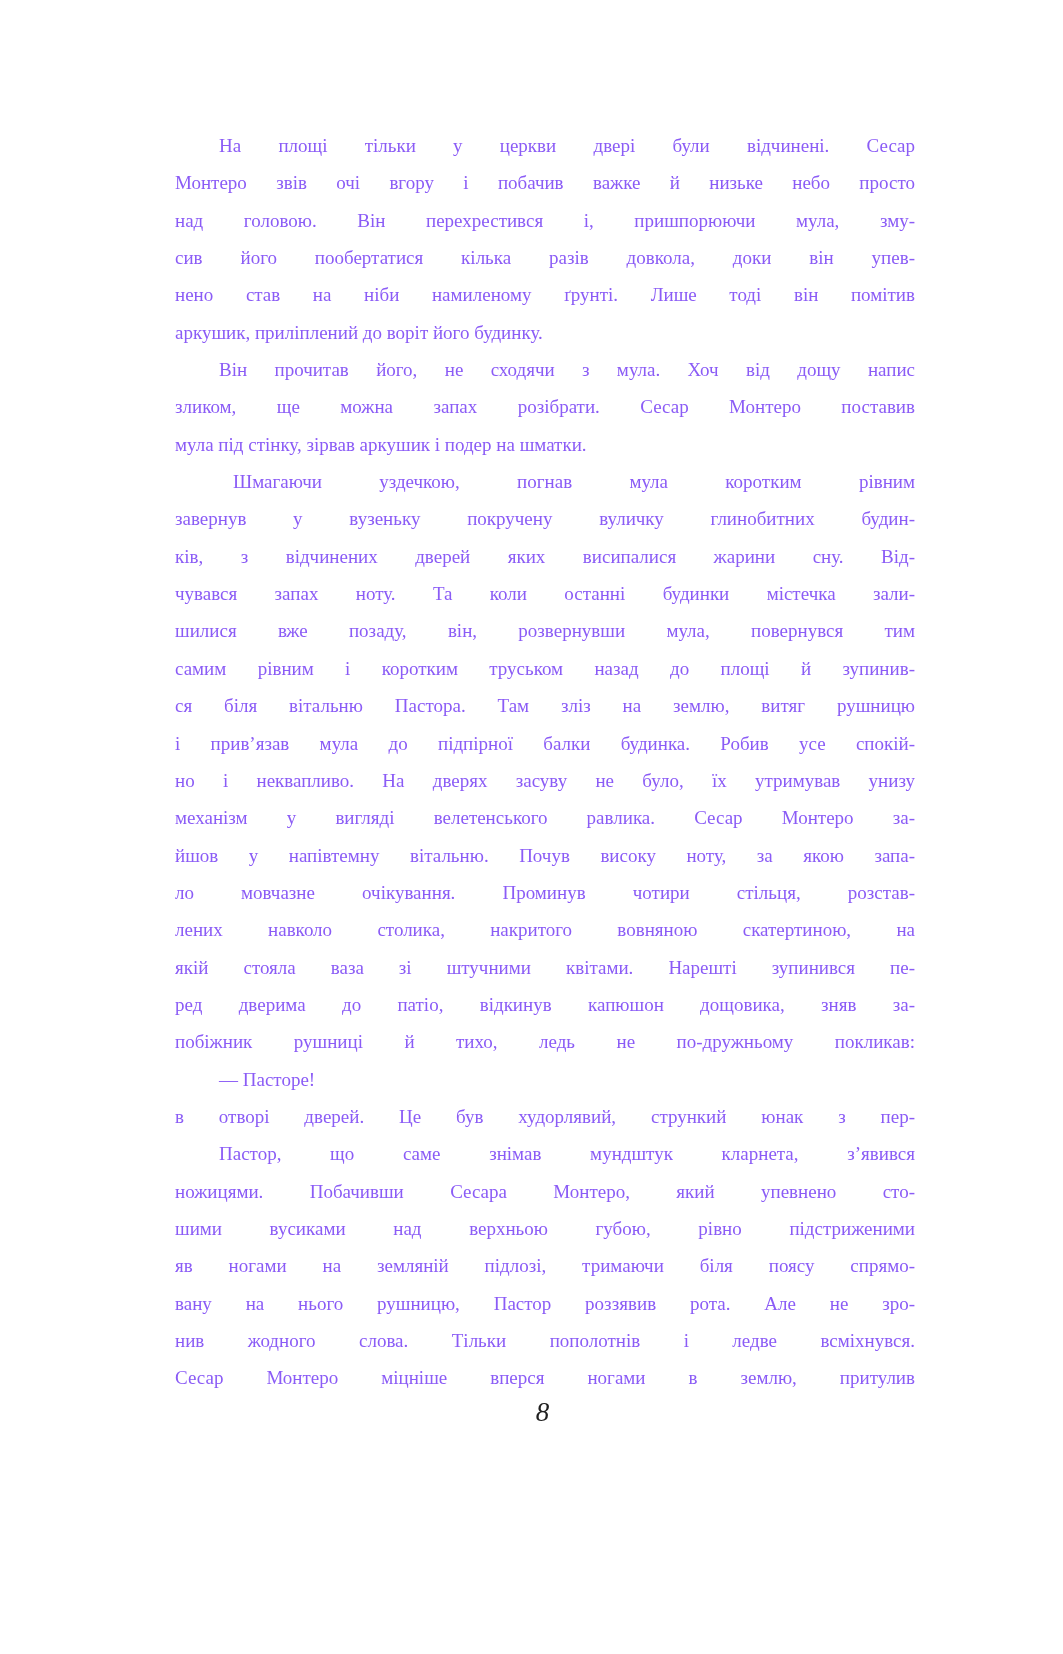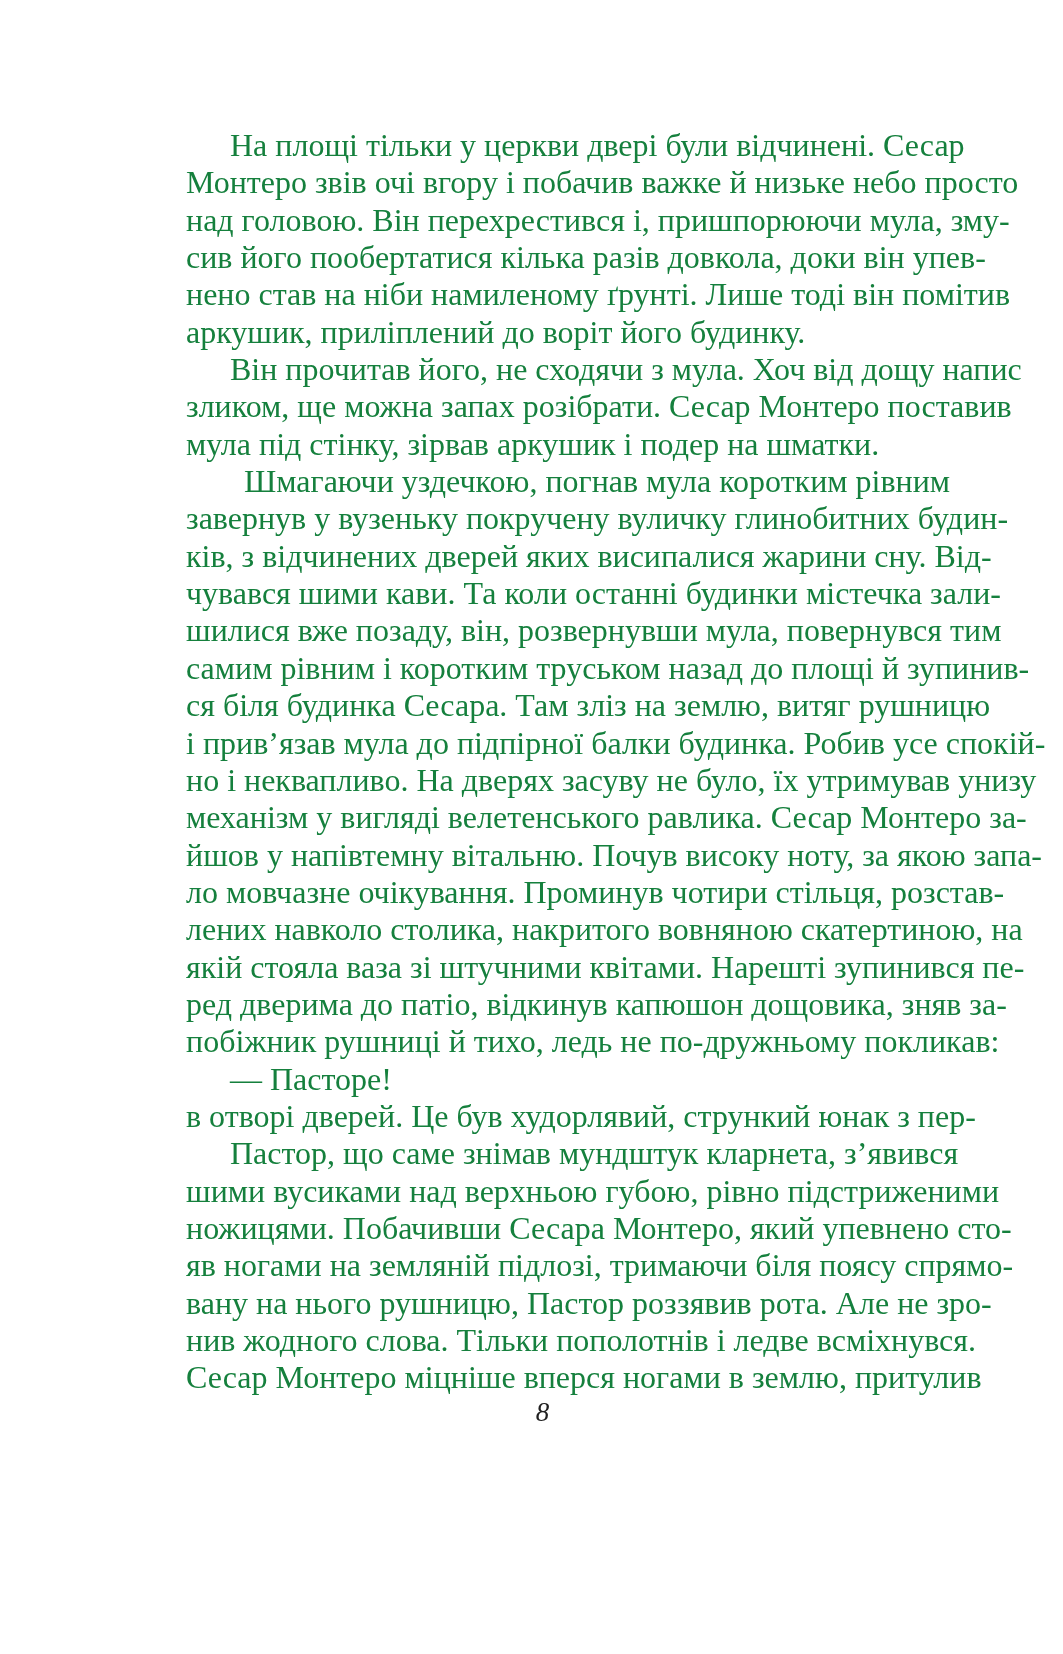"На площі тільки у церкви" .text-block { color: #15803d -> #8b5cf6; font-size: 32px -> 19px; left: 186px -> 175px }
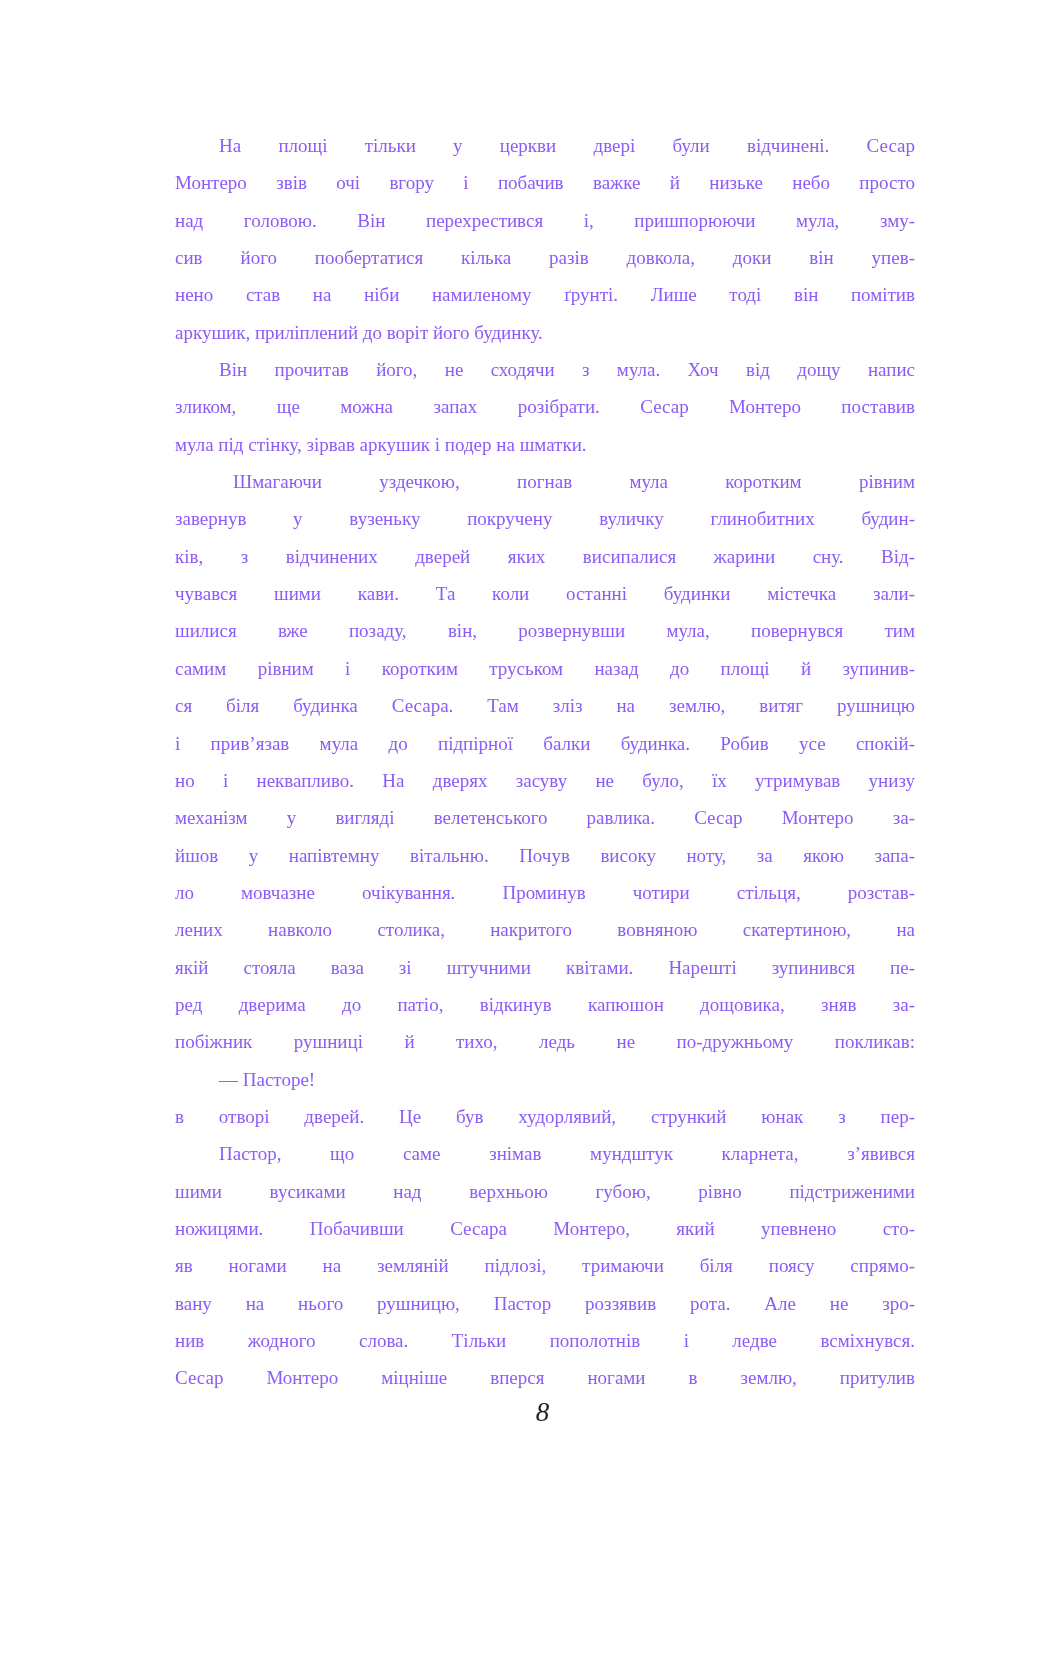"чувався шими кави. Та коли" span.line { text: шими кави -> запах ноту }
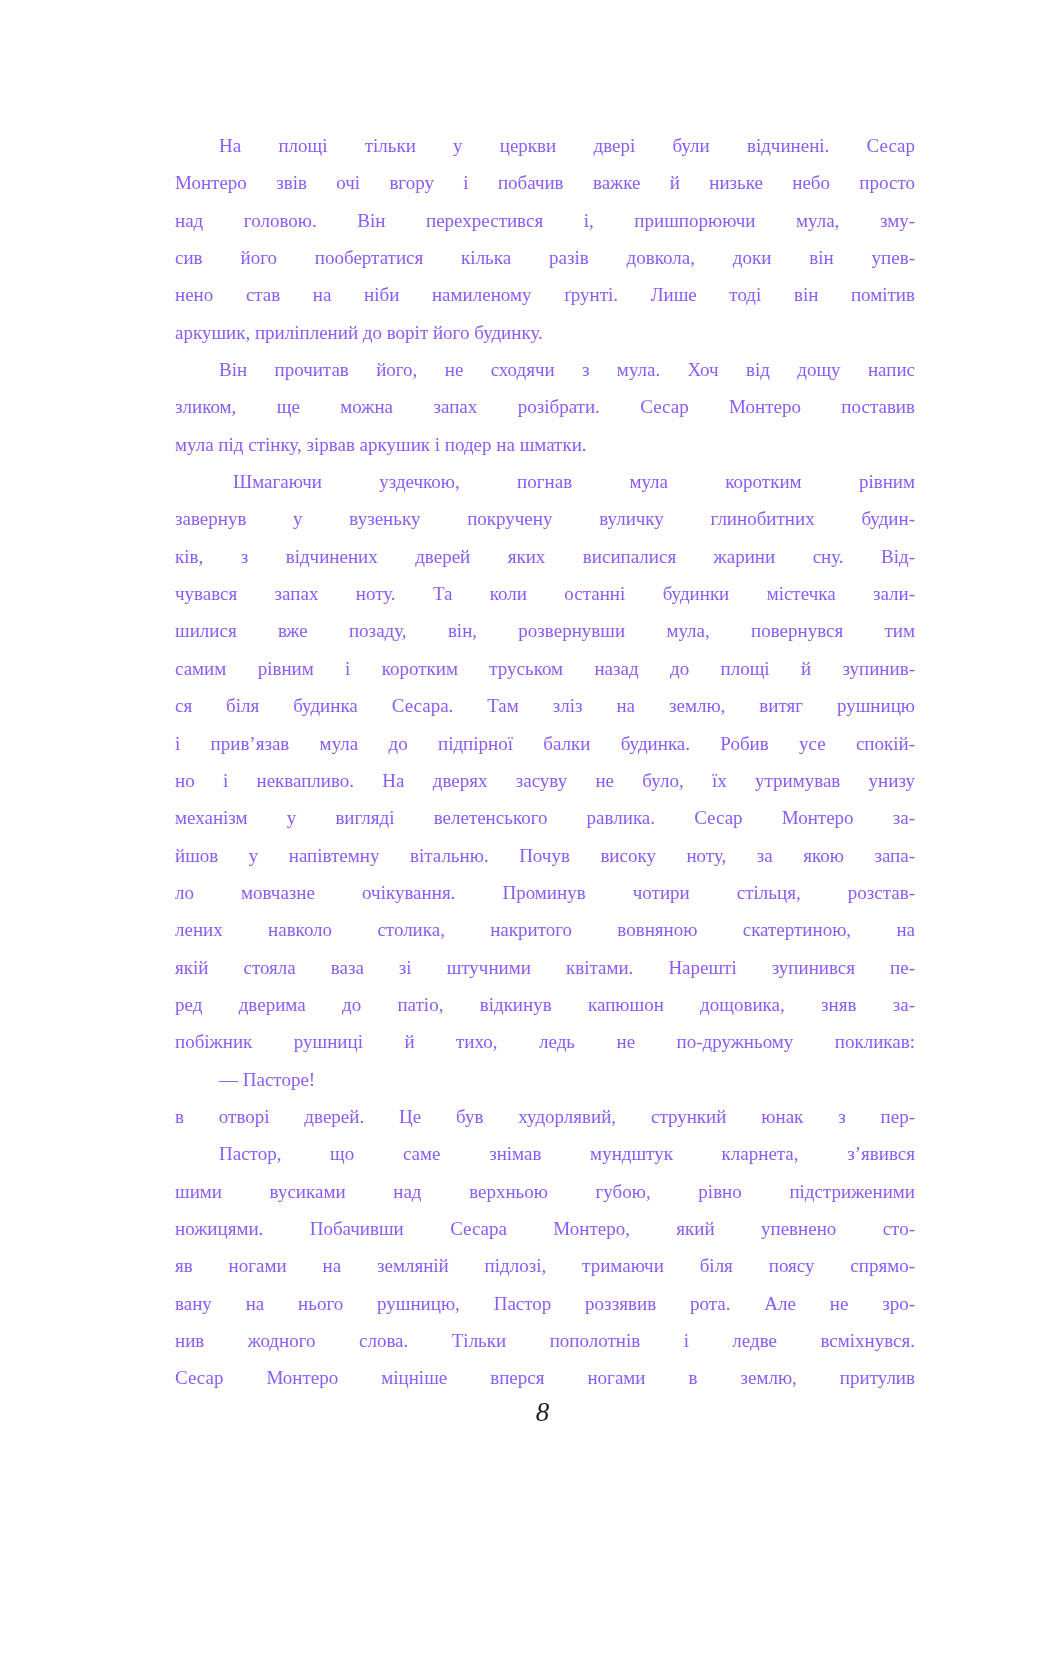"ся біля будинка Сесара. Там" span.line { text: будинка Сесара -> вітальню Пастора }
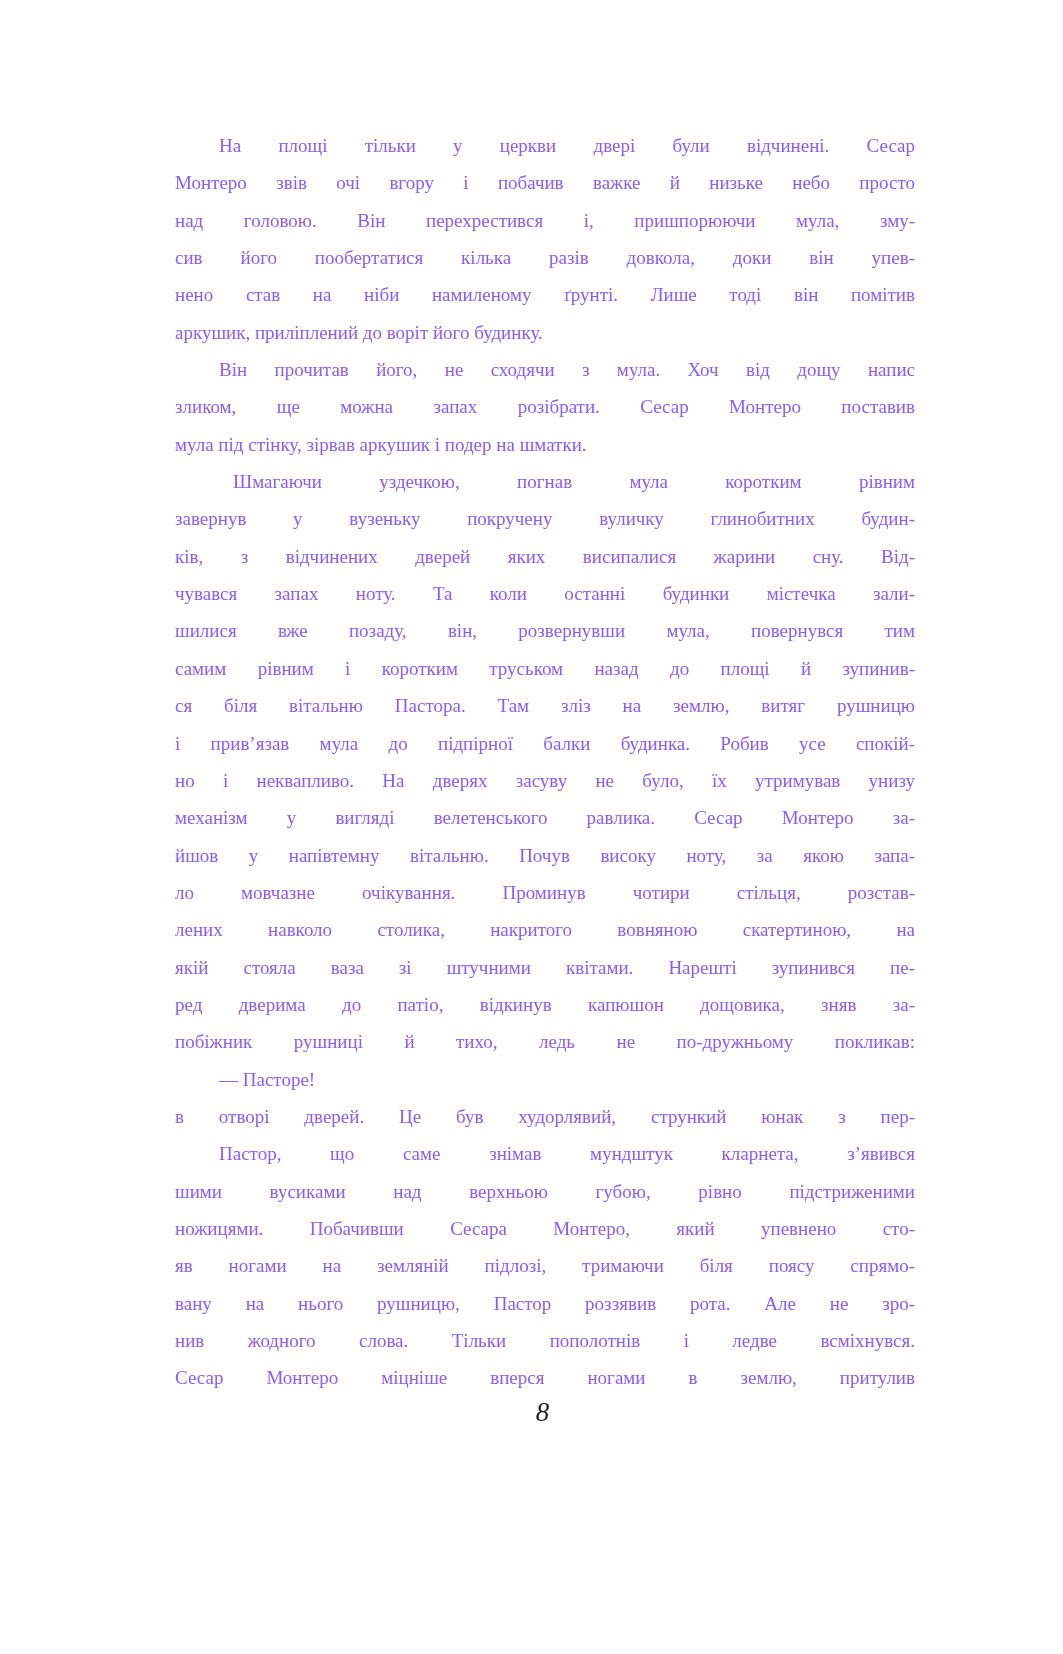"шими вусиками над верхньою губою," span.line { order: before "ножицями. Побачивши Сесара Монтеро, який" -> after "ножицями. Побачивши Сесара Монтеро, який" }
